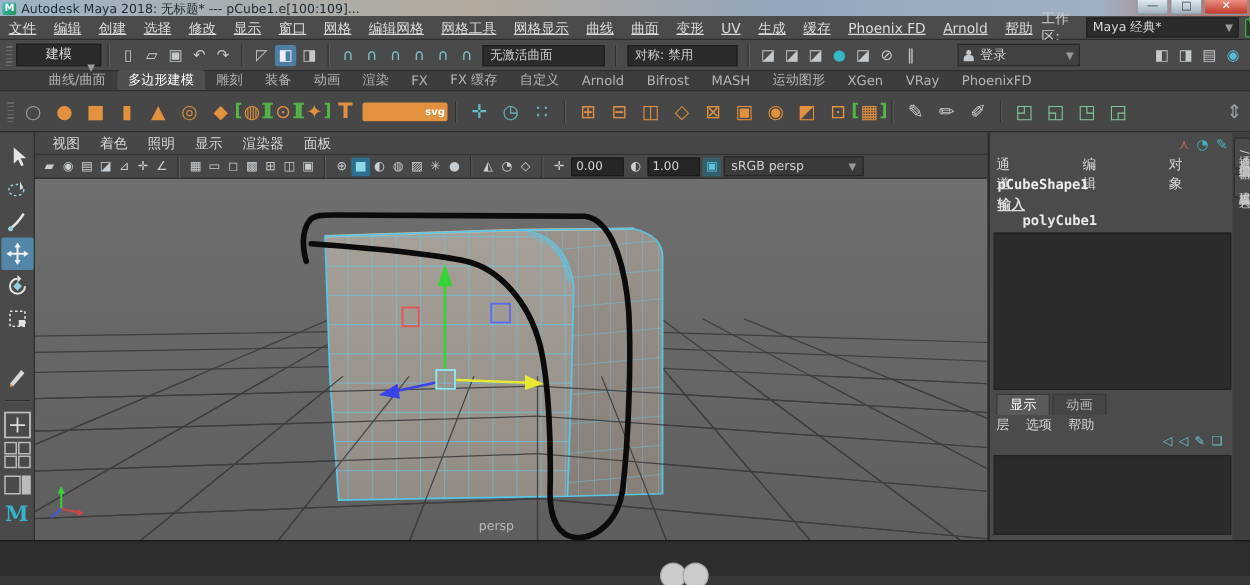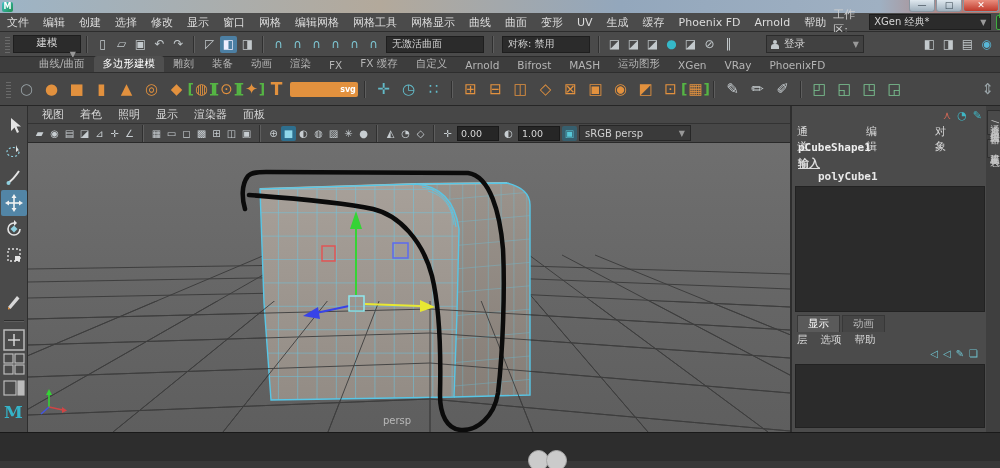"Autodesk Maya 2018: 无标题* ---" div.title { html: none -> <div>Autodesk Maya 2018: 无标题* --- pCube1.e[100:109]...</div> }
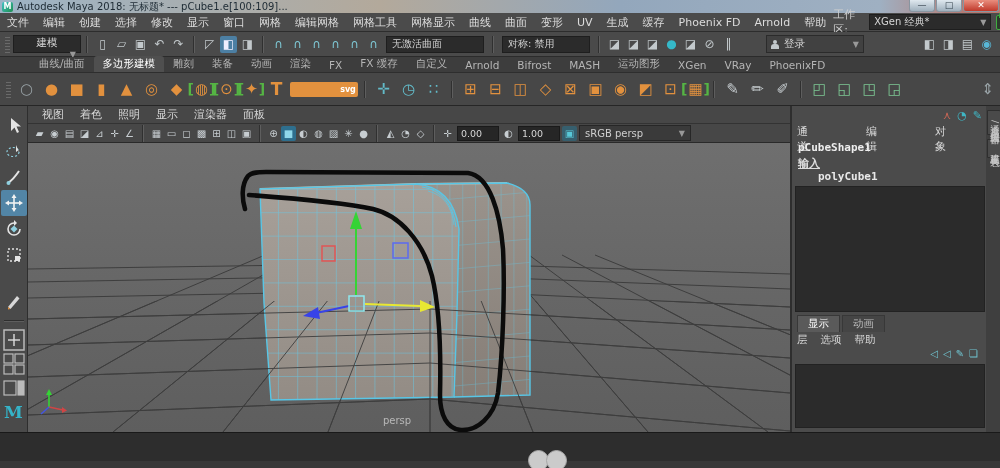"文件" #menubar .mitem { text-decoration: none -> underline }
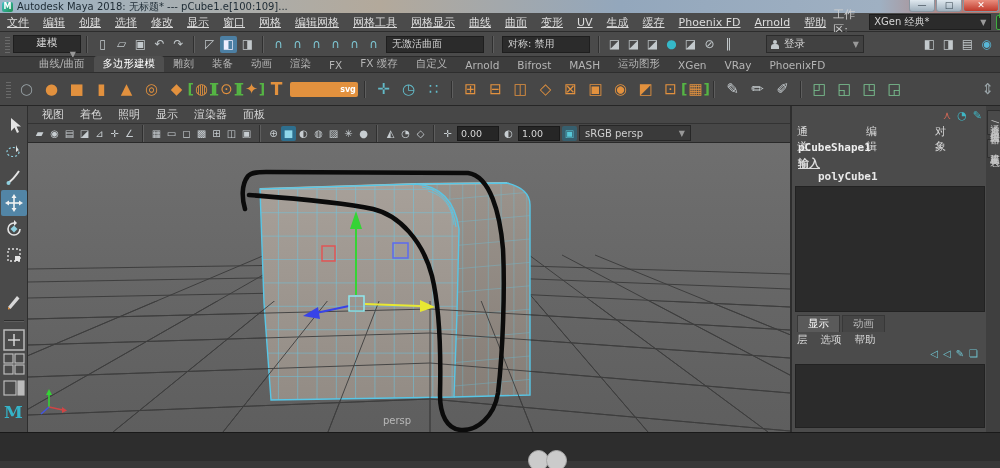"XGen 经典*" span { text: XGen -> Maya }
